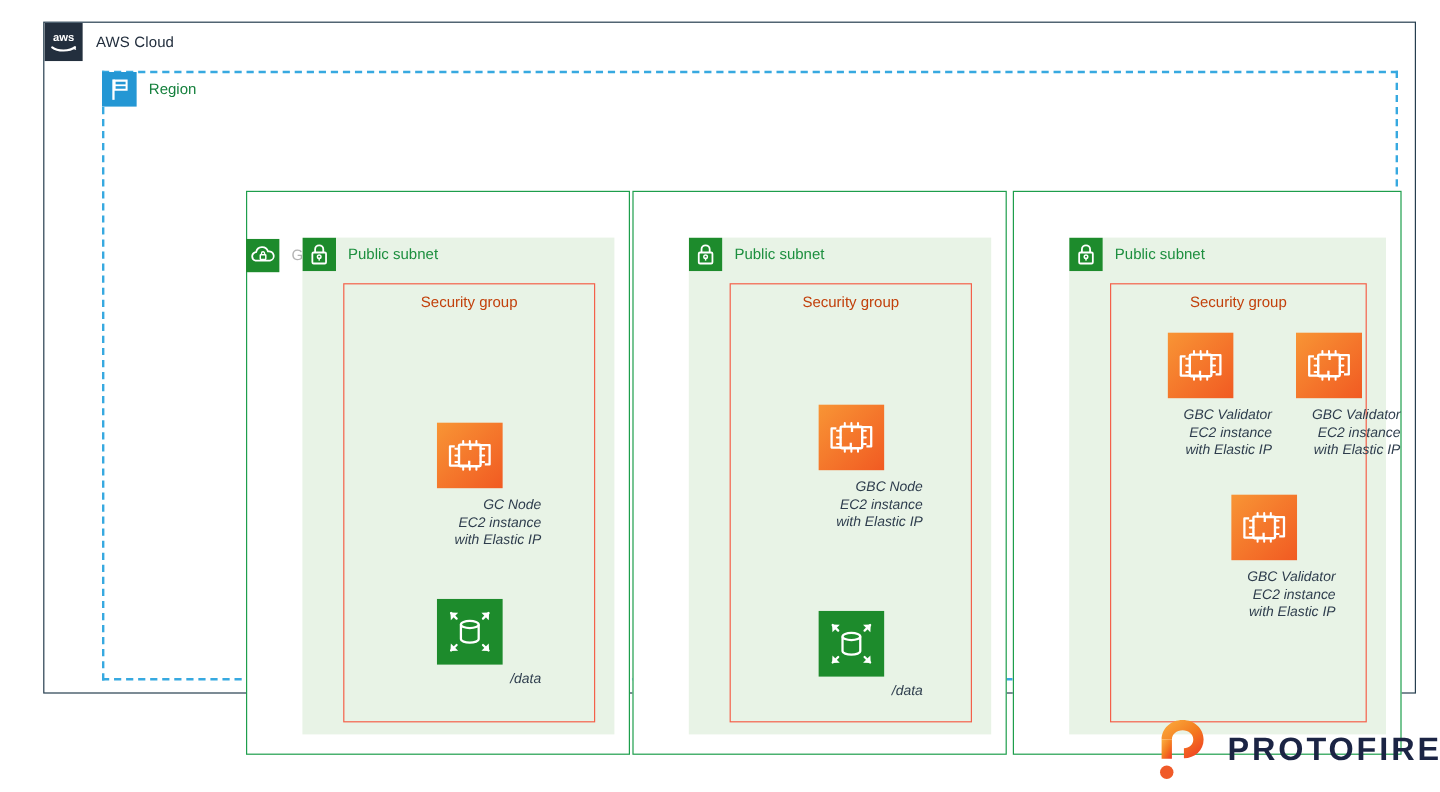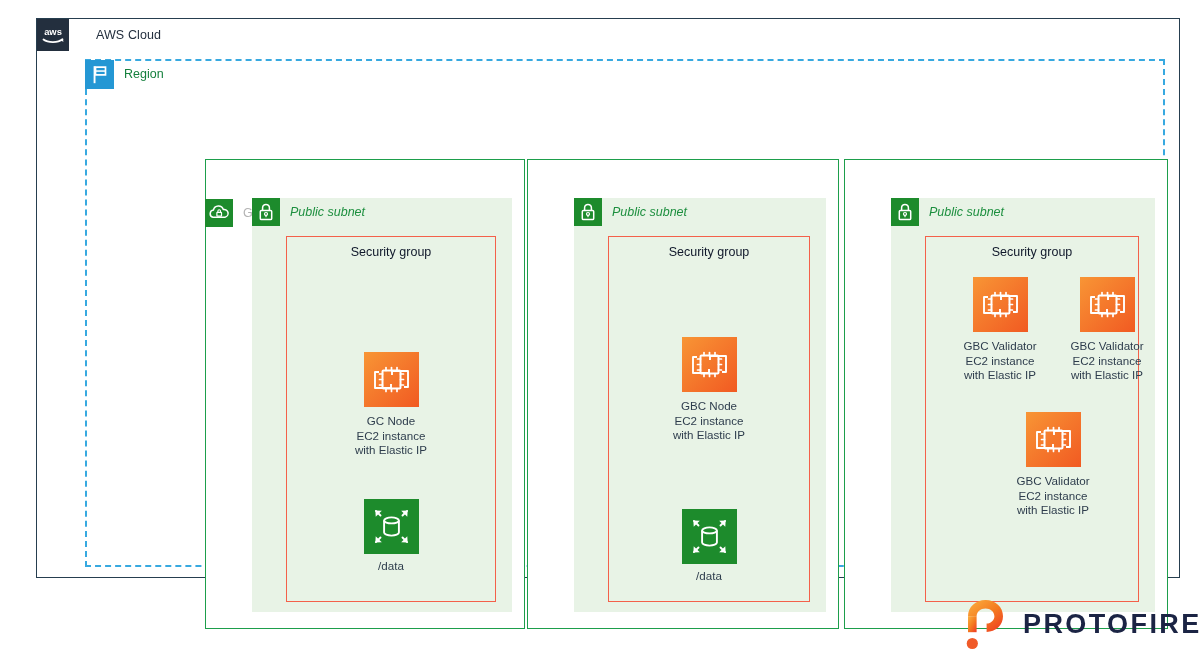"AWS Cloud" .cloud-title { margin-left: 27px -> 11px }
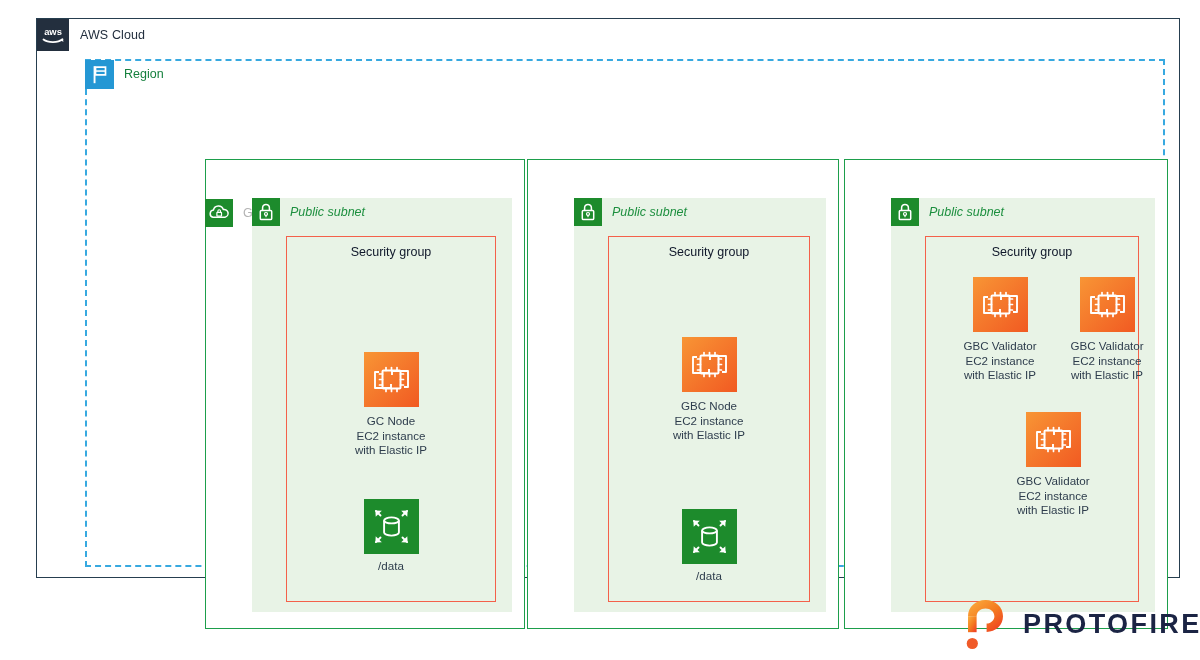"Public subnet" .subnet-header { font-style: italic -> none }
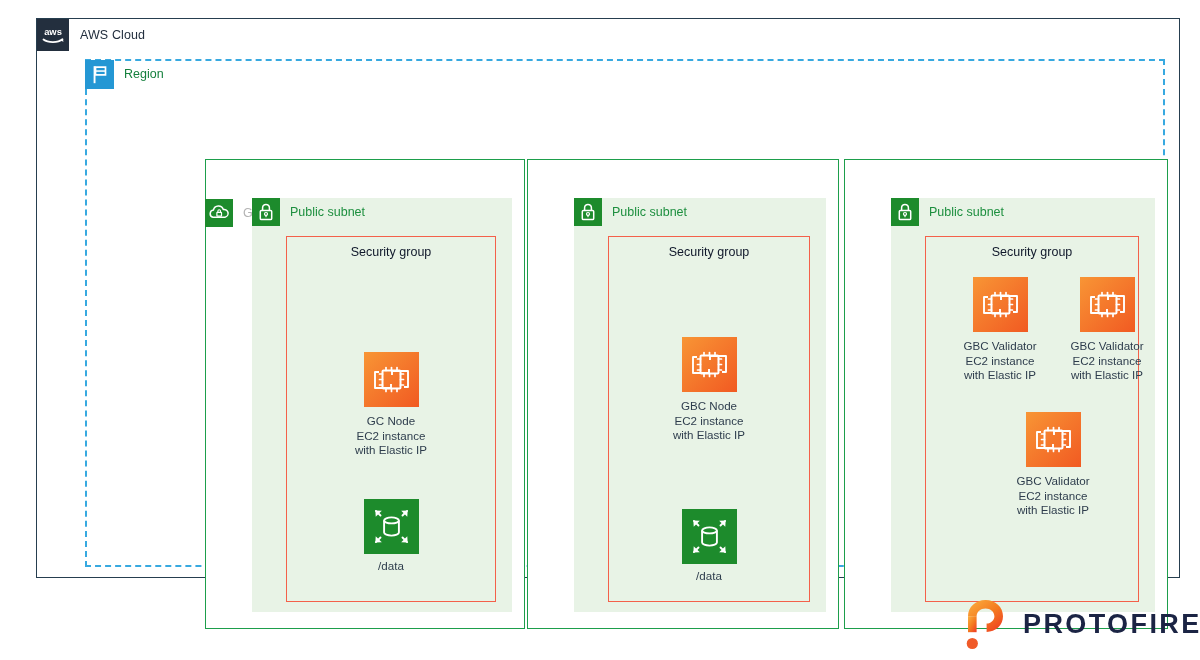"Security group" .secgroup-title { color: #0f172a -> #c2410c }
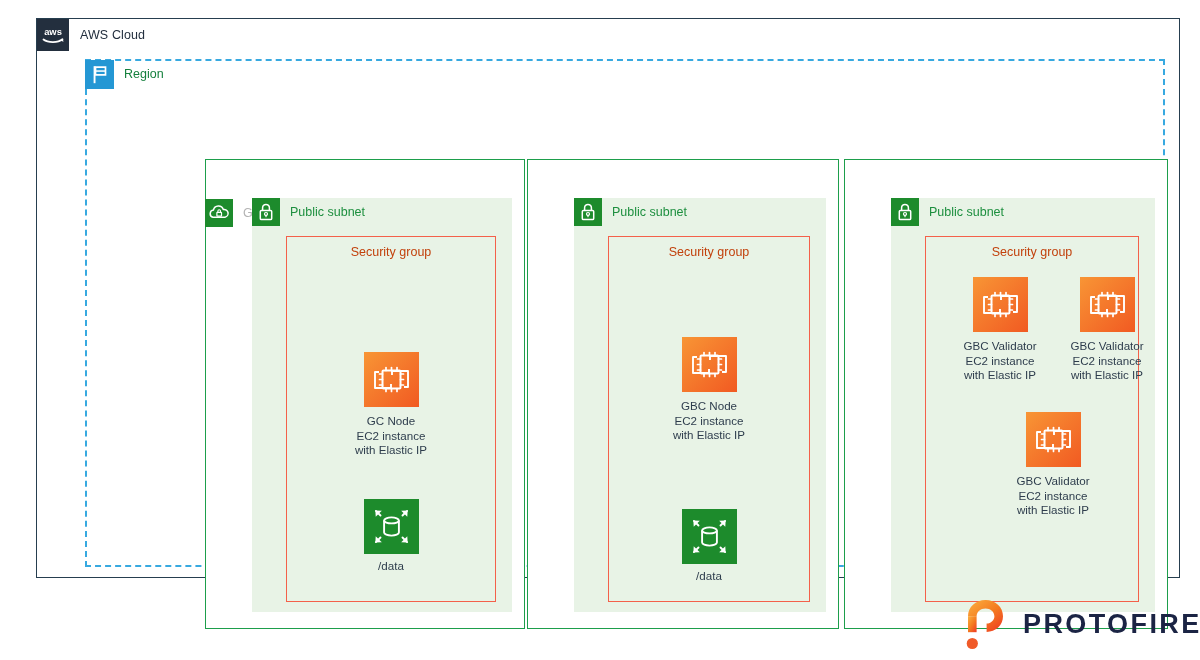"GBC Validator" .node { font-style: none -> italic; text-align: center -> right }
